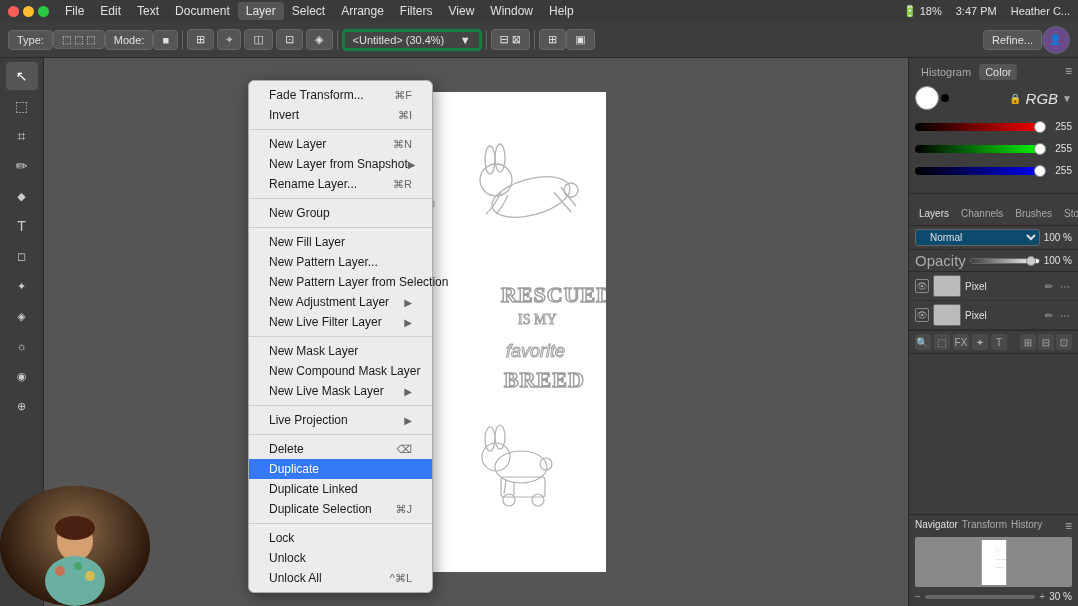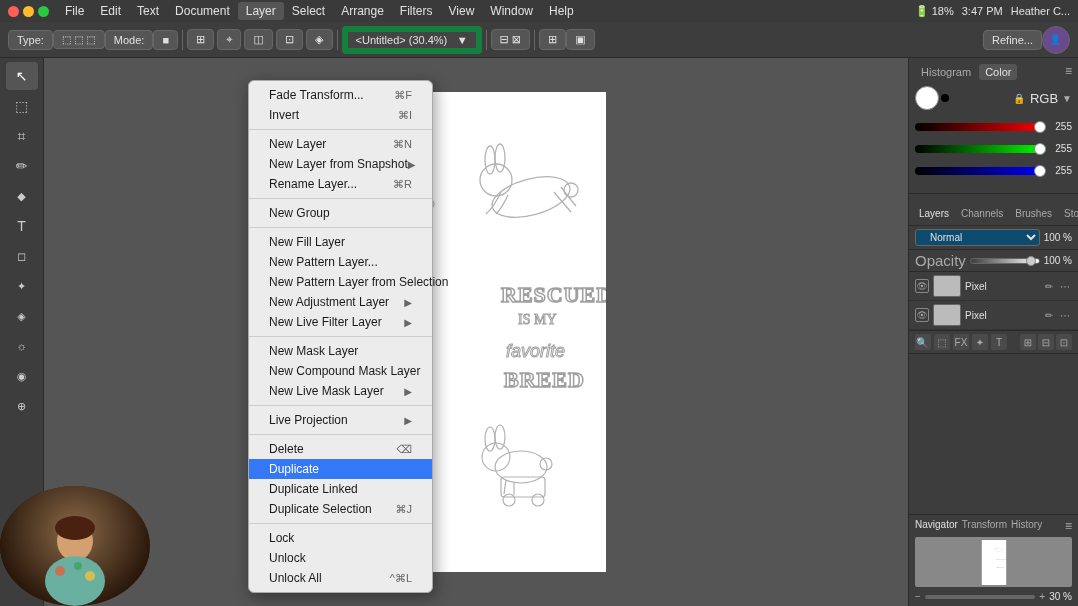"🔋 18%" .menu-bar-right { gap: 8px -> 14px }
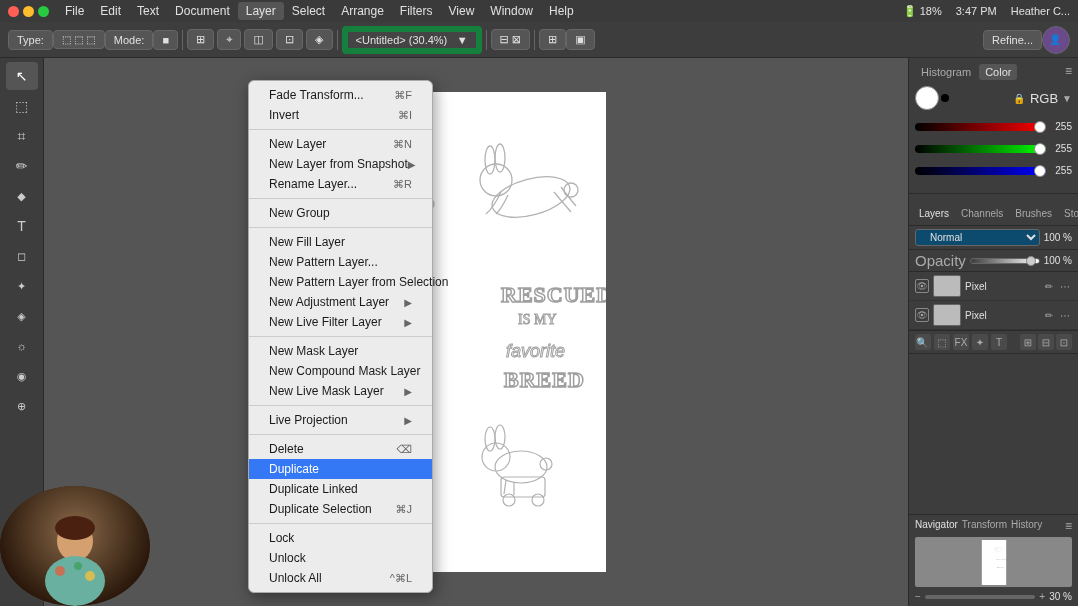"<Untitled> (30.4%)" .toolbar-title { border: 6px solid #15803d -> 3px solid #15803d }
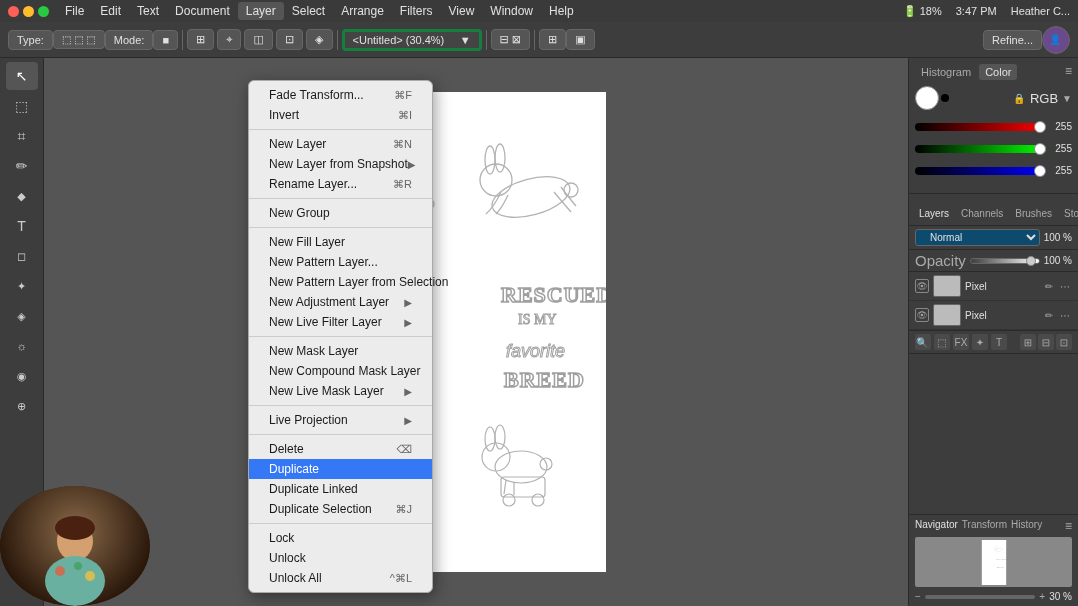"RGB" span { font-size: 13px -> 15px; font-style: none -> italic }
